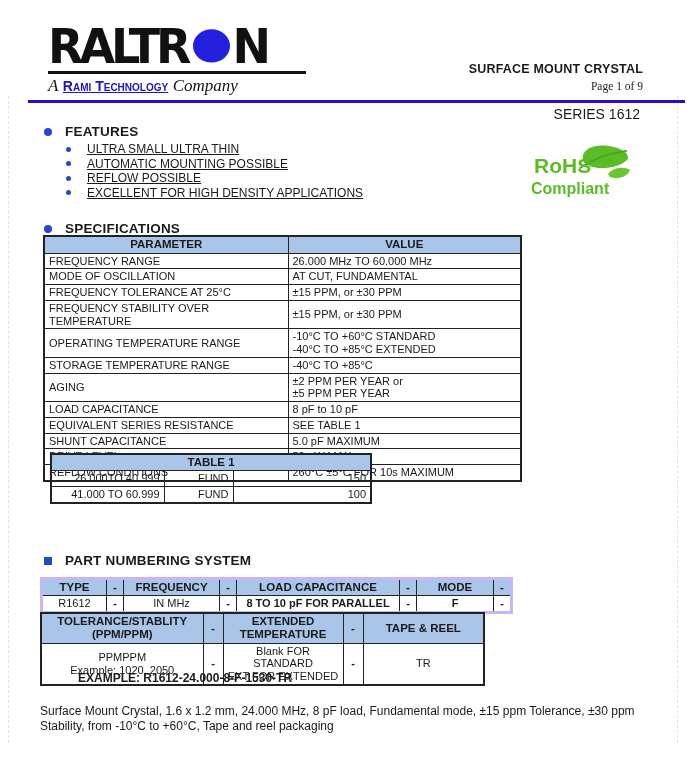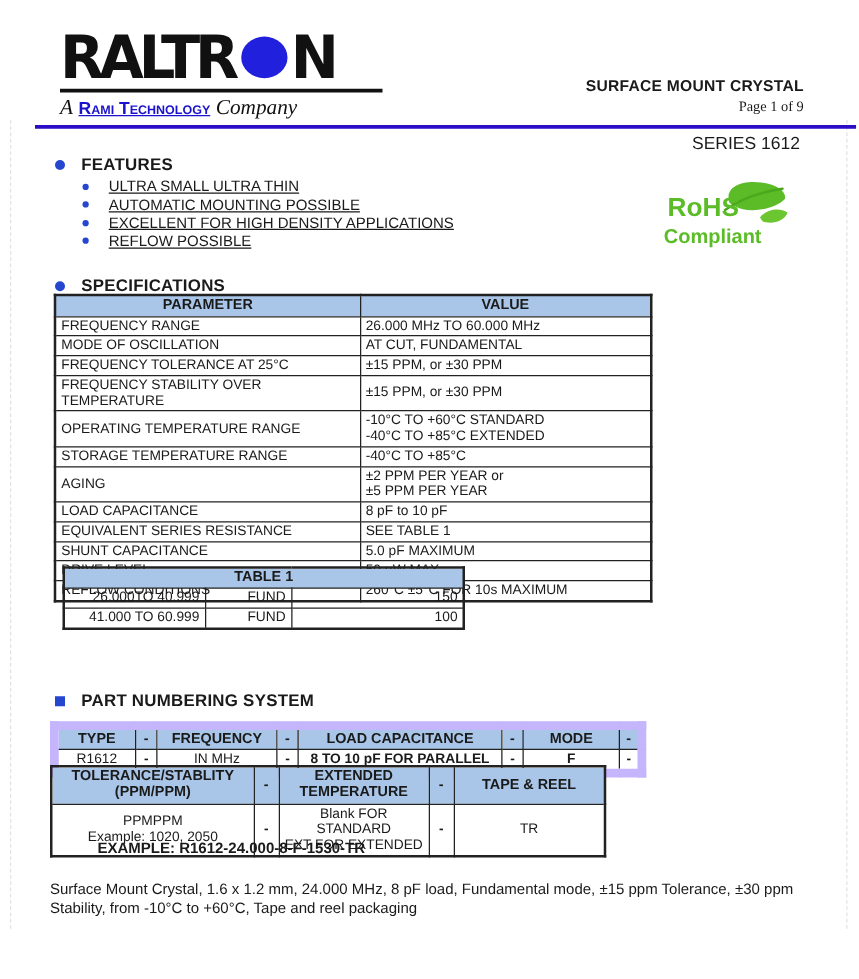"EXCELLENT FOR HIGH DENSITY APPLICATIONS" div.feature-item { order: before "REFLOW POSSIBLE" -> after "REFLOW POSSIBLE" }
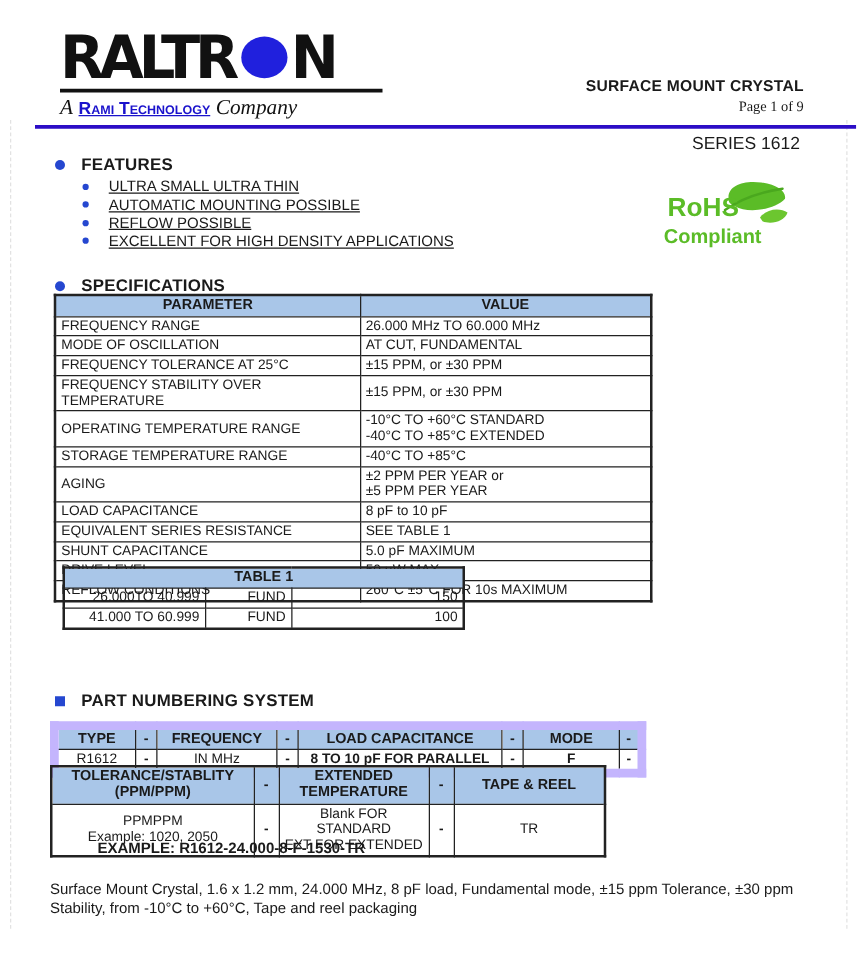"TYPE" .pn-a { border: 7px solid #c4b5fd -> 3px solid #c4b5fd }
